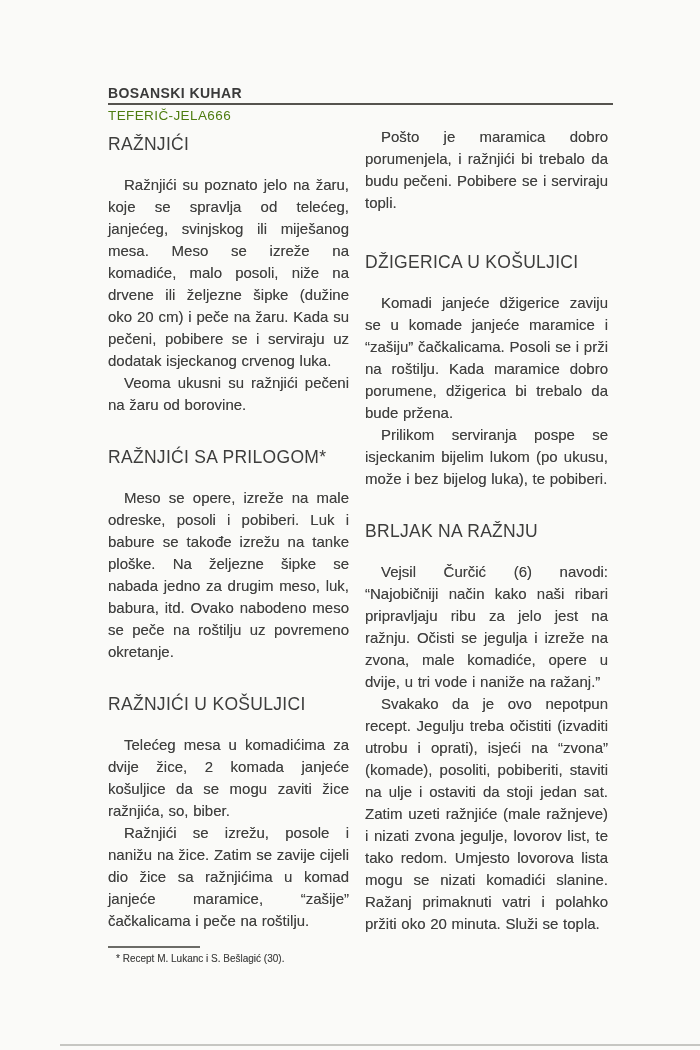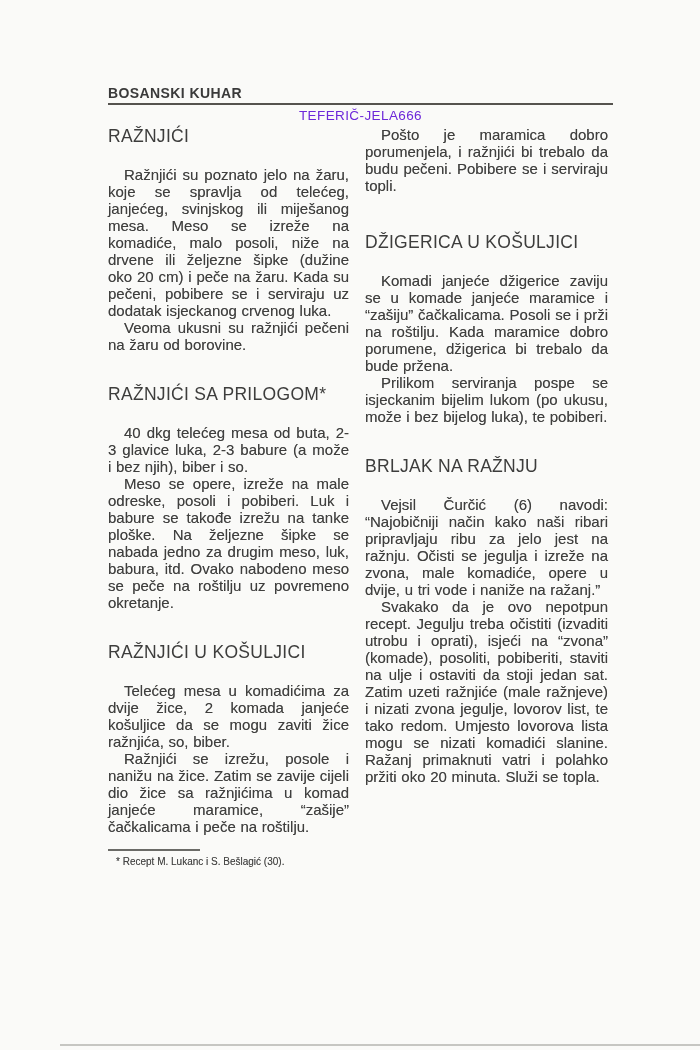"TEFERIČ-JELA" .header-row { color: #6d28d9 -> #4d7c0f; justify-content: center -> flex-start }
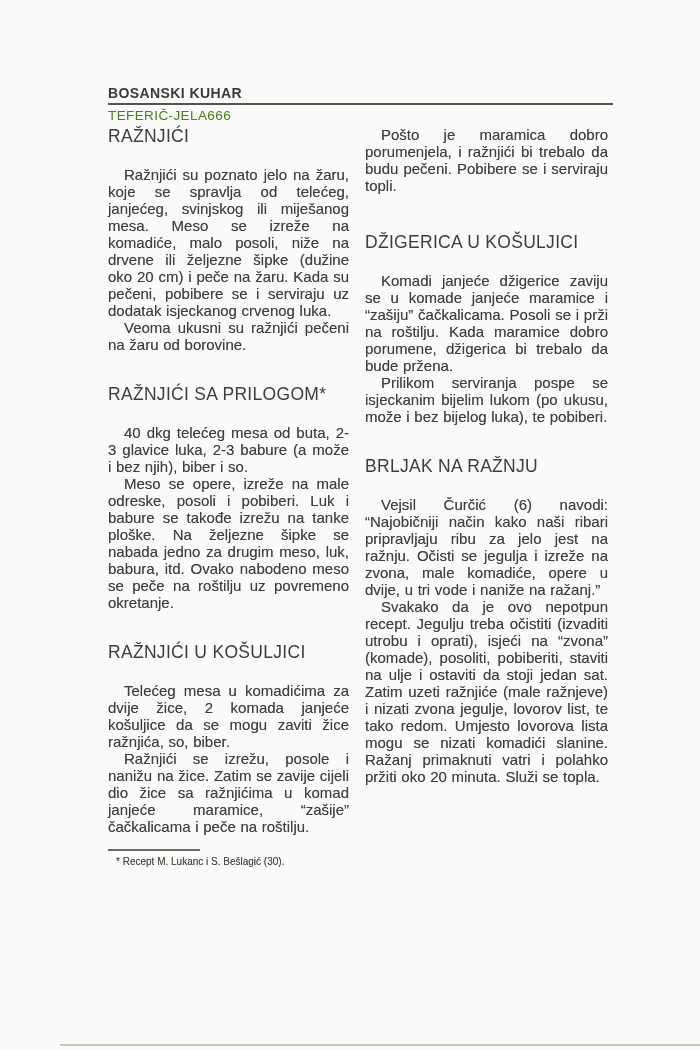"RAŽNJIĆI" .section { margin-top: 0 -> 8px }
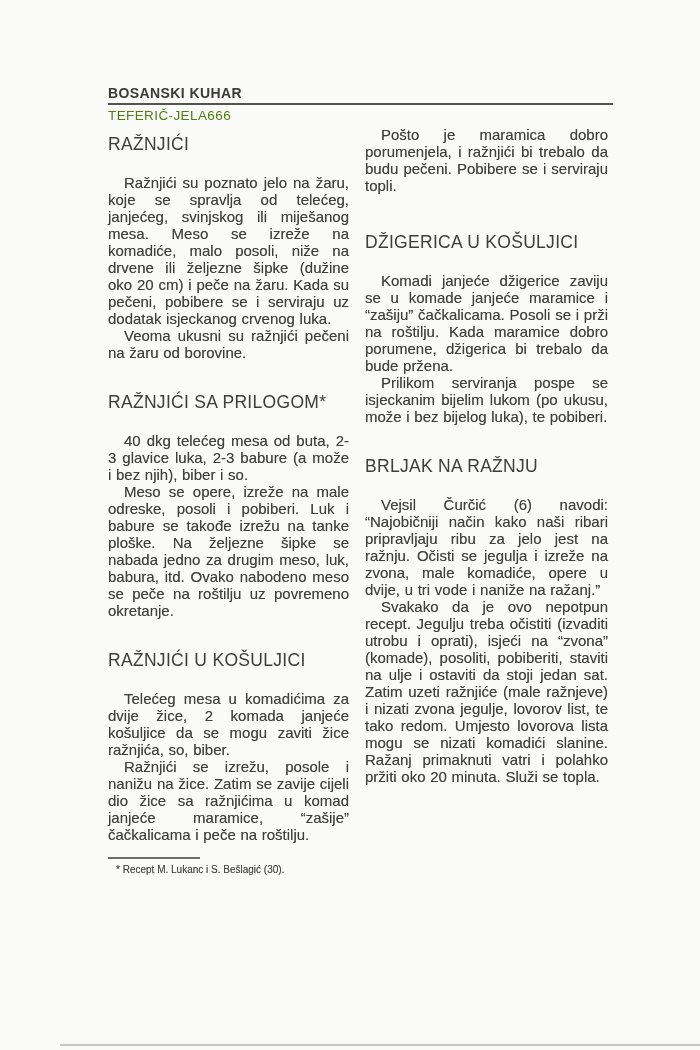"Pošto je maramica dobro porumenjela," .body-par { line-height: 17px -> 22px }
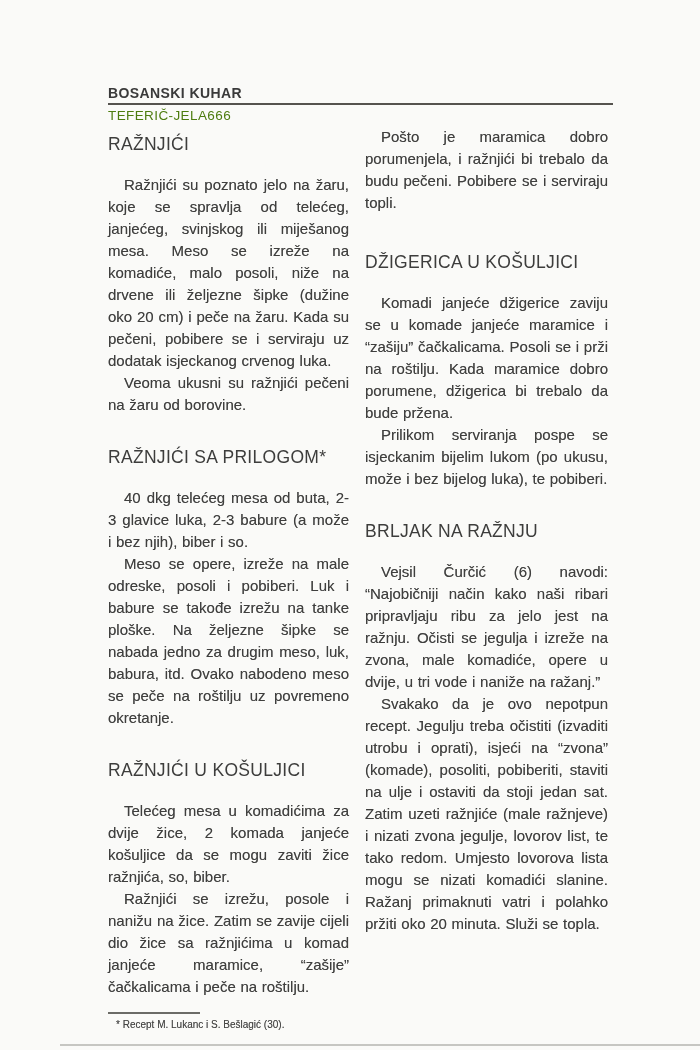"40 dkg telećeg mesa od" p.body-par { html: <p>40 dkg telećeg mesa od buta, 2-3 glavice luka, 2-3 babure (a može i bez njih), biber i so.</p> -> none }
